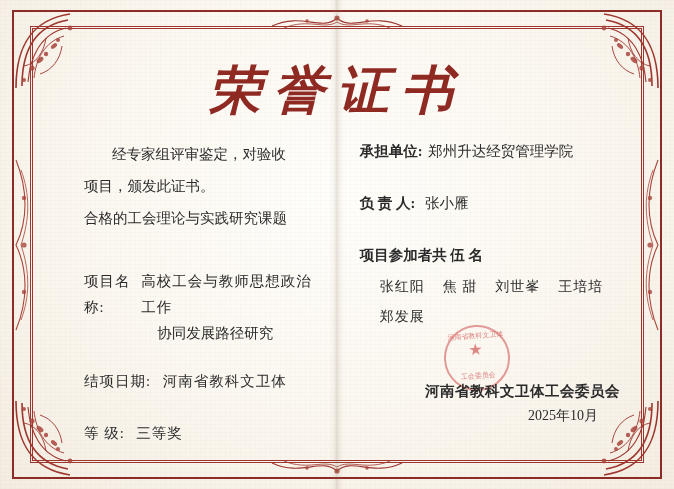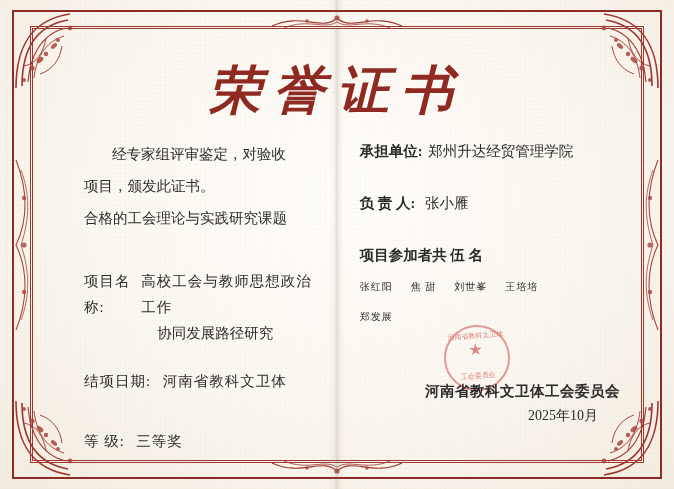"张红阳 焦 甜 刘世峯 王培培" .names { font-size: 10px -> 14px; margin-left: none -> 20px }
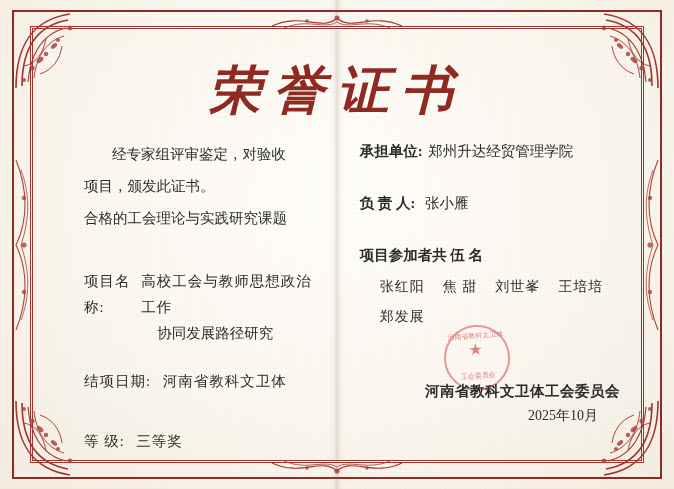"等 级: 三等奖" div.field { margin-top: 34px -> 26px }
